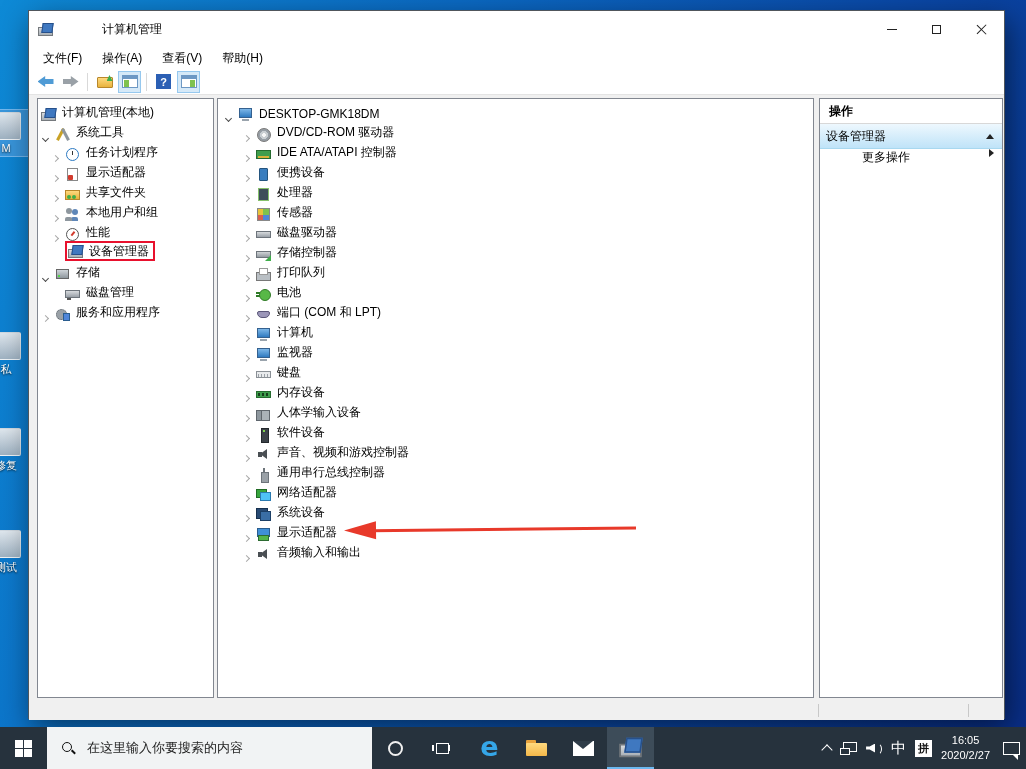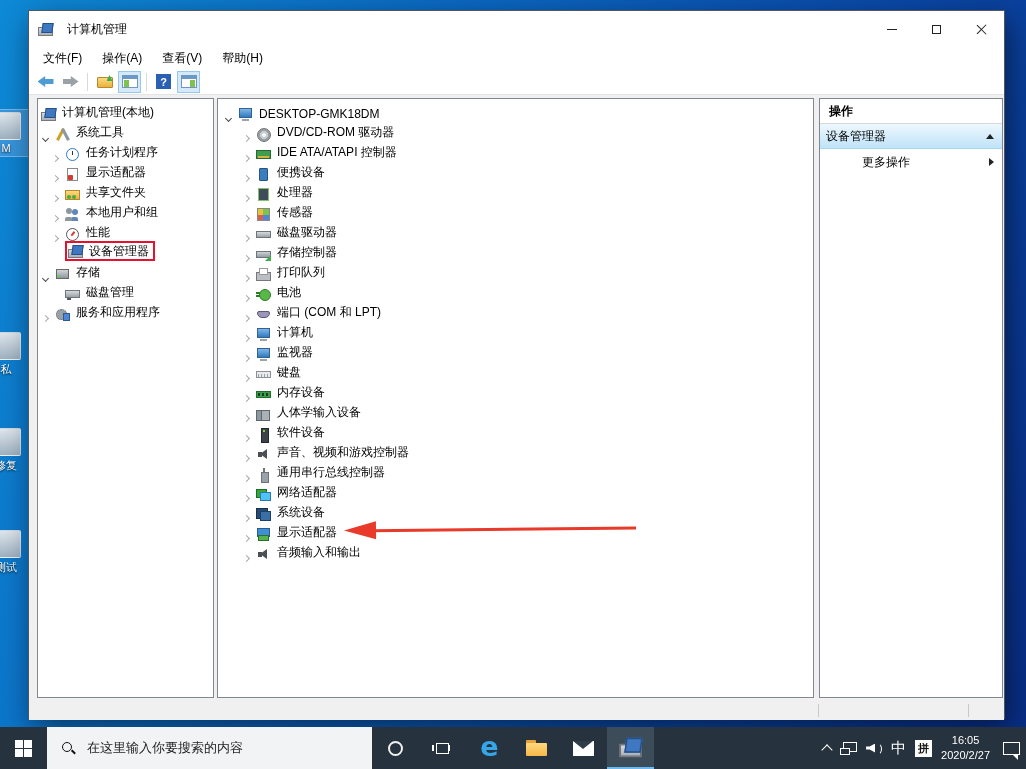"计算机管理" .titlebar { gap: none -> 35px }
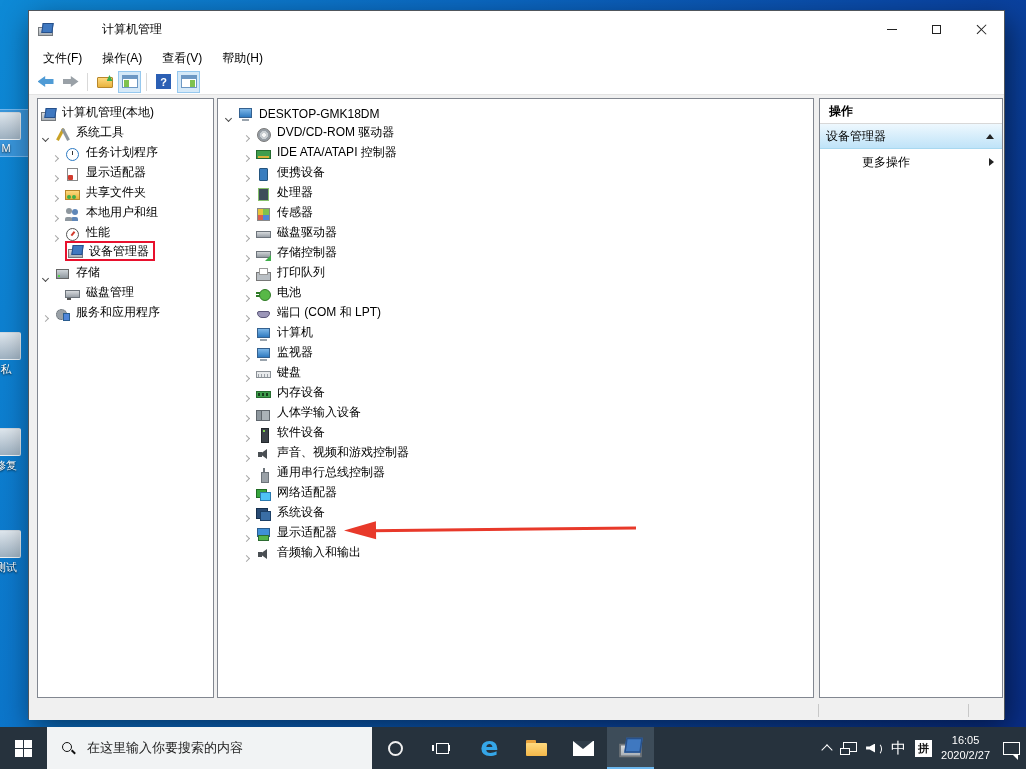"更多操作" .act-more { align-items: center -> flex-start }
